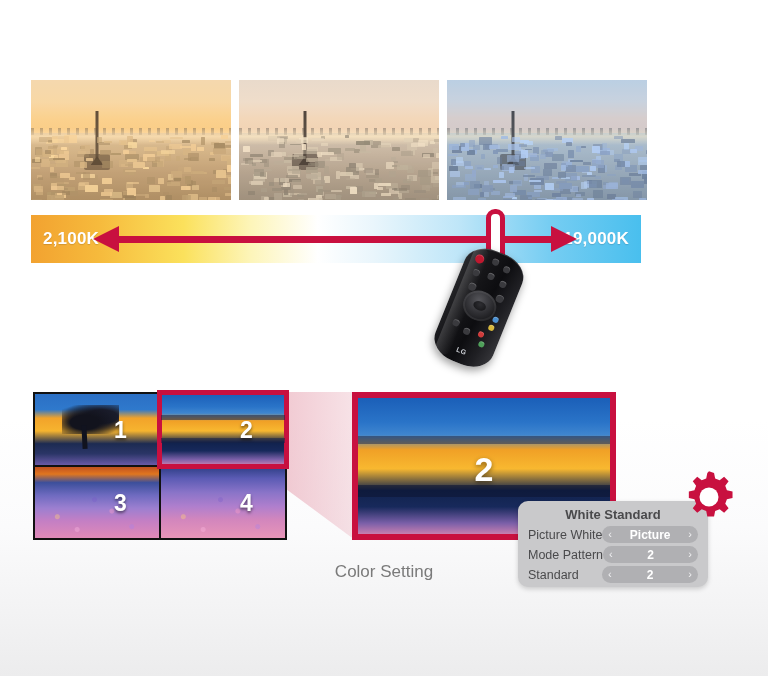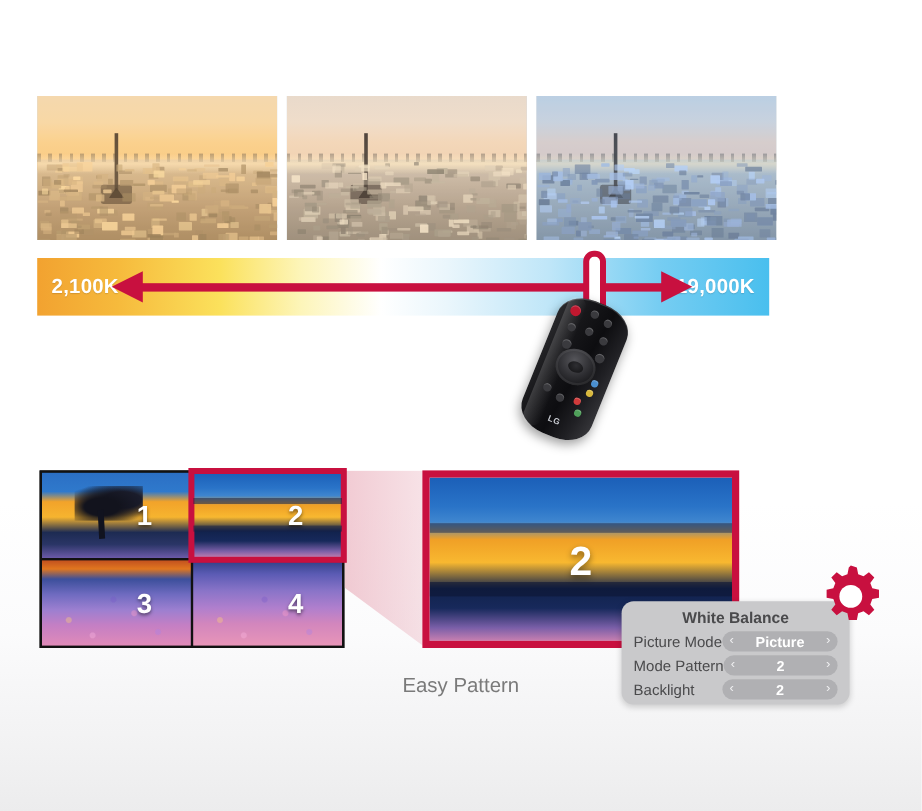"White Balance" div.osd-title { text: Balance -> Standard }
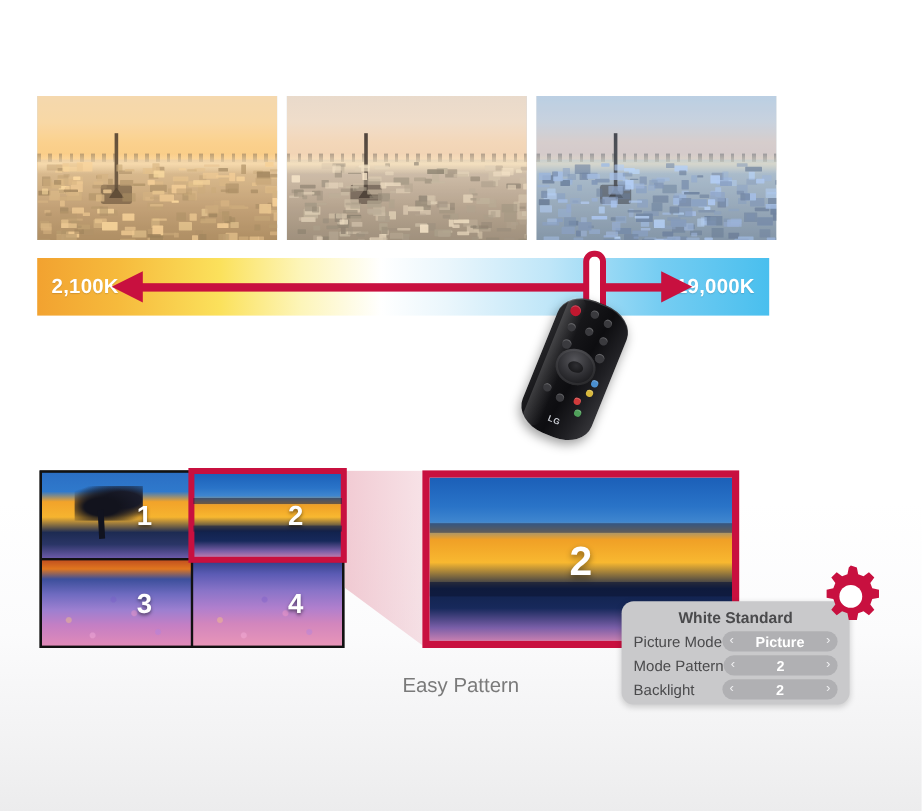"Picture Mode" span.osd-label { text: Mode -> White }
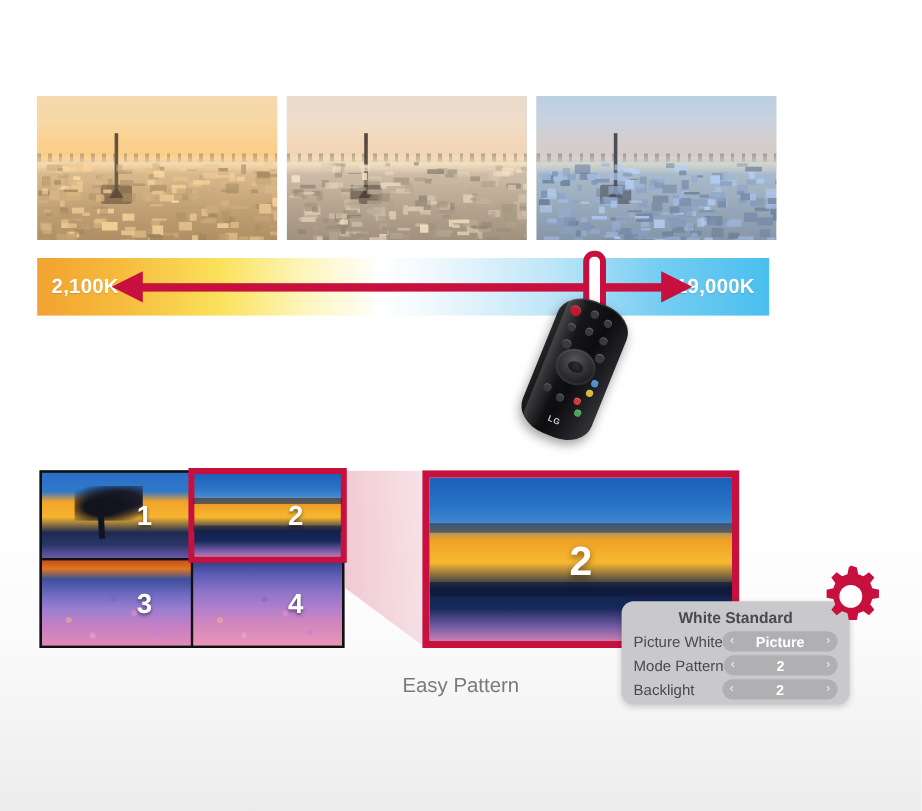"Easy Pattern" div.caption { text: Easy Pattern -> Color Setting }
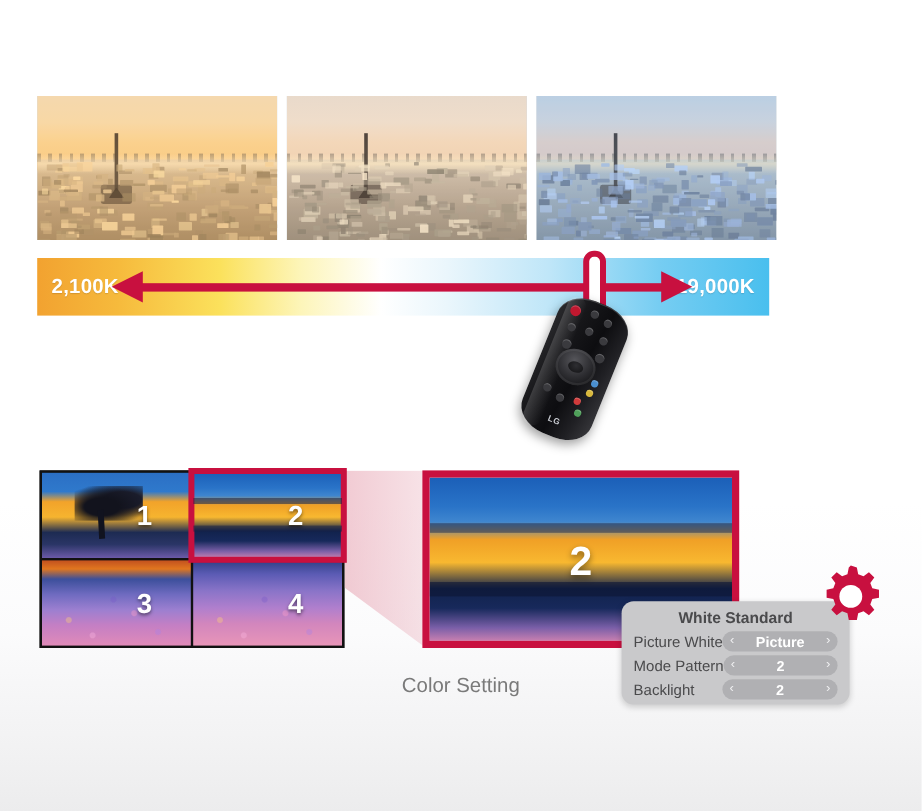"Backlight" span.osd-label { text: Backlight -> Standard }
